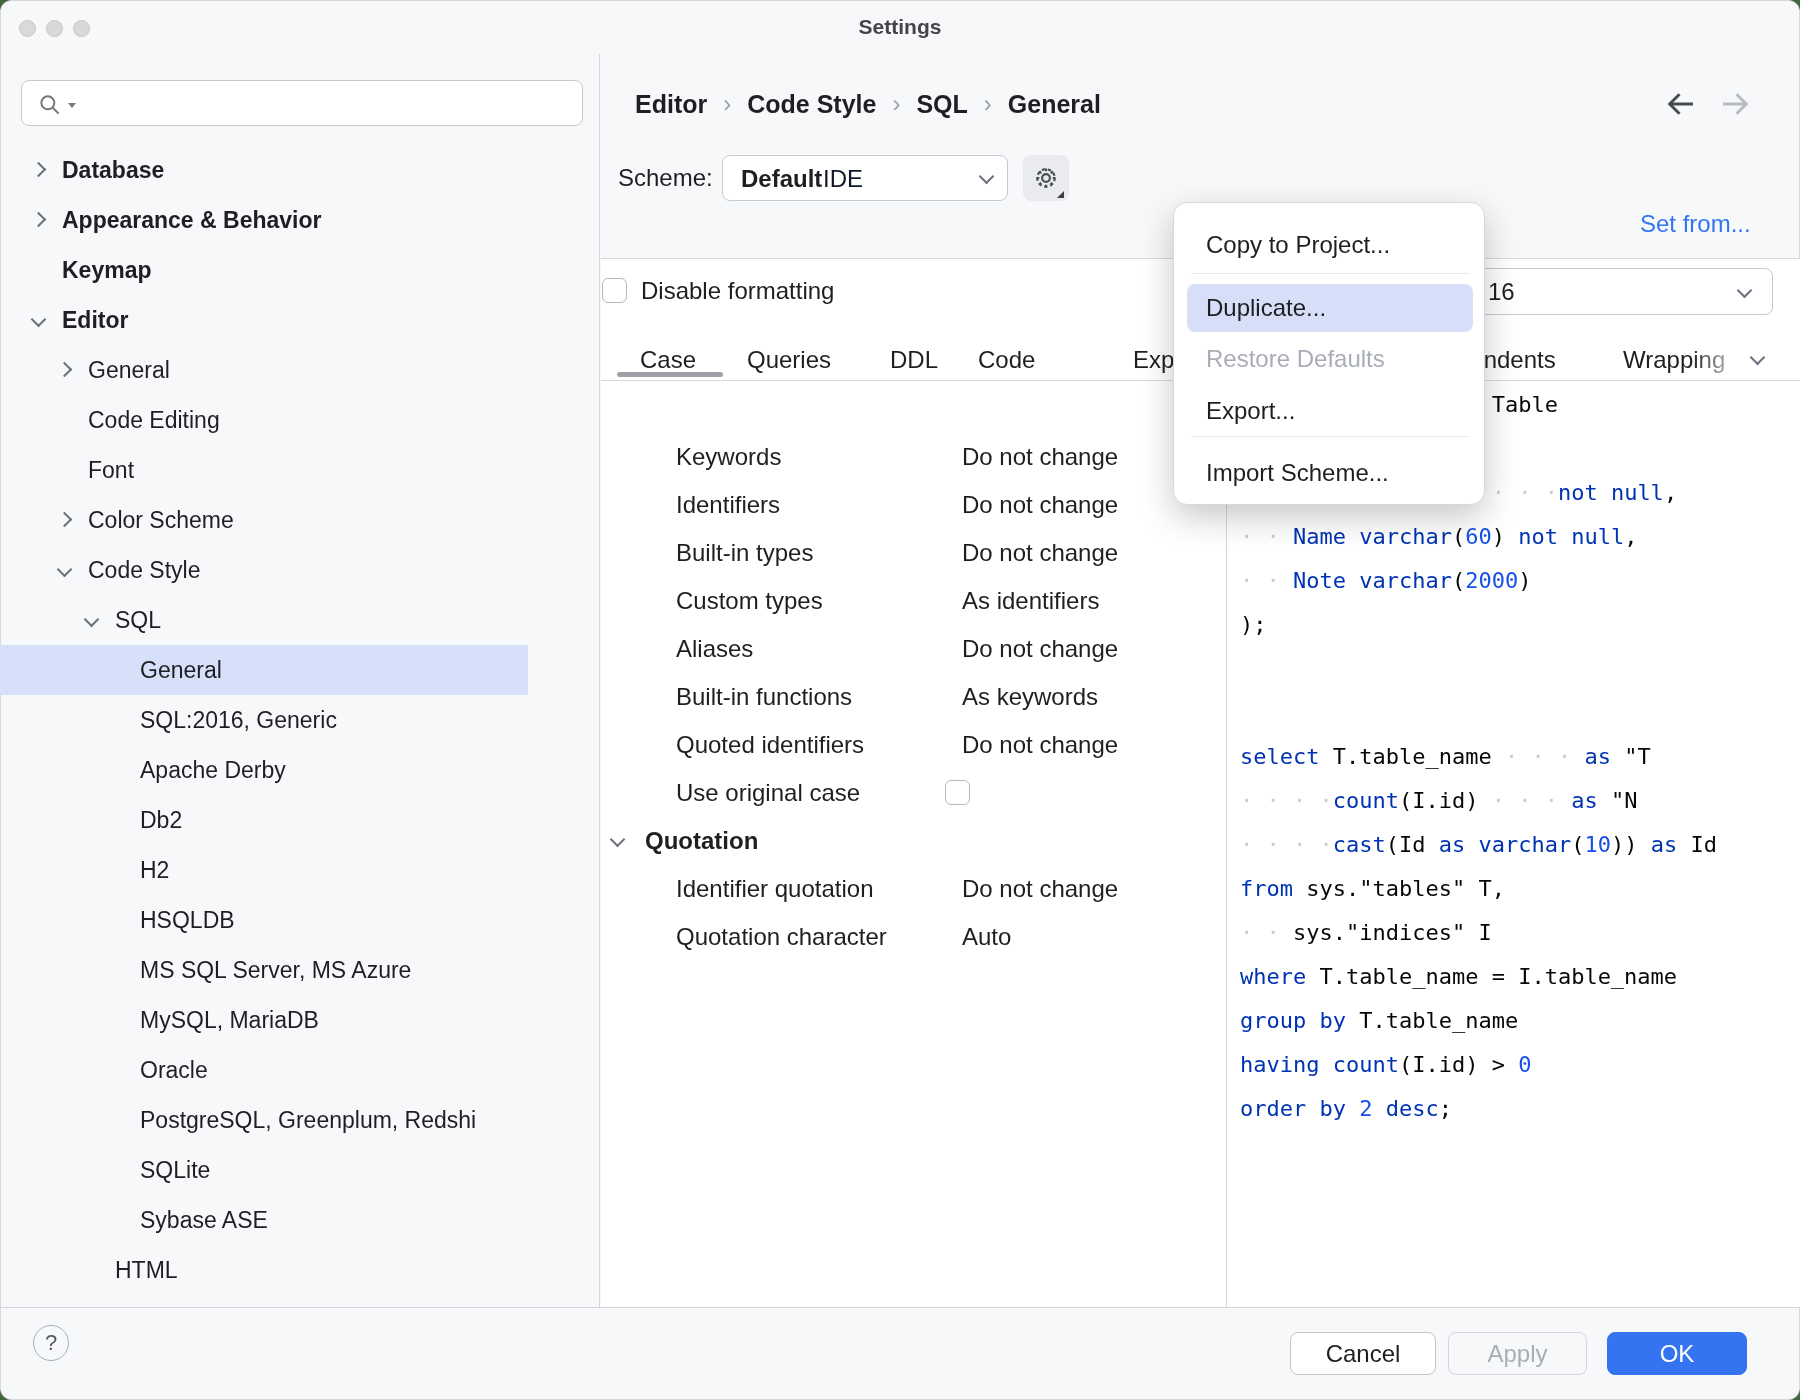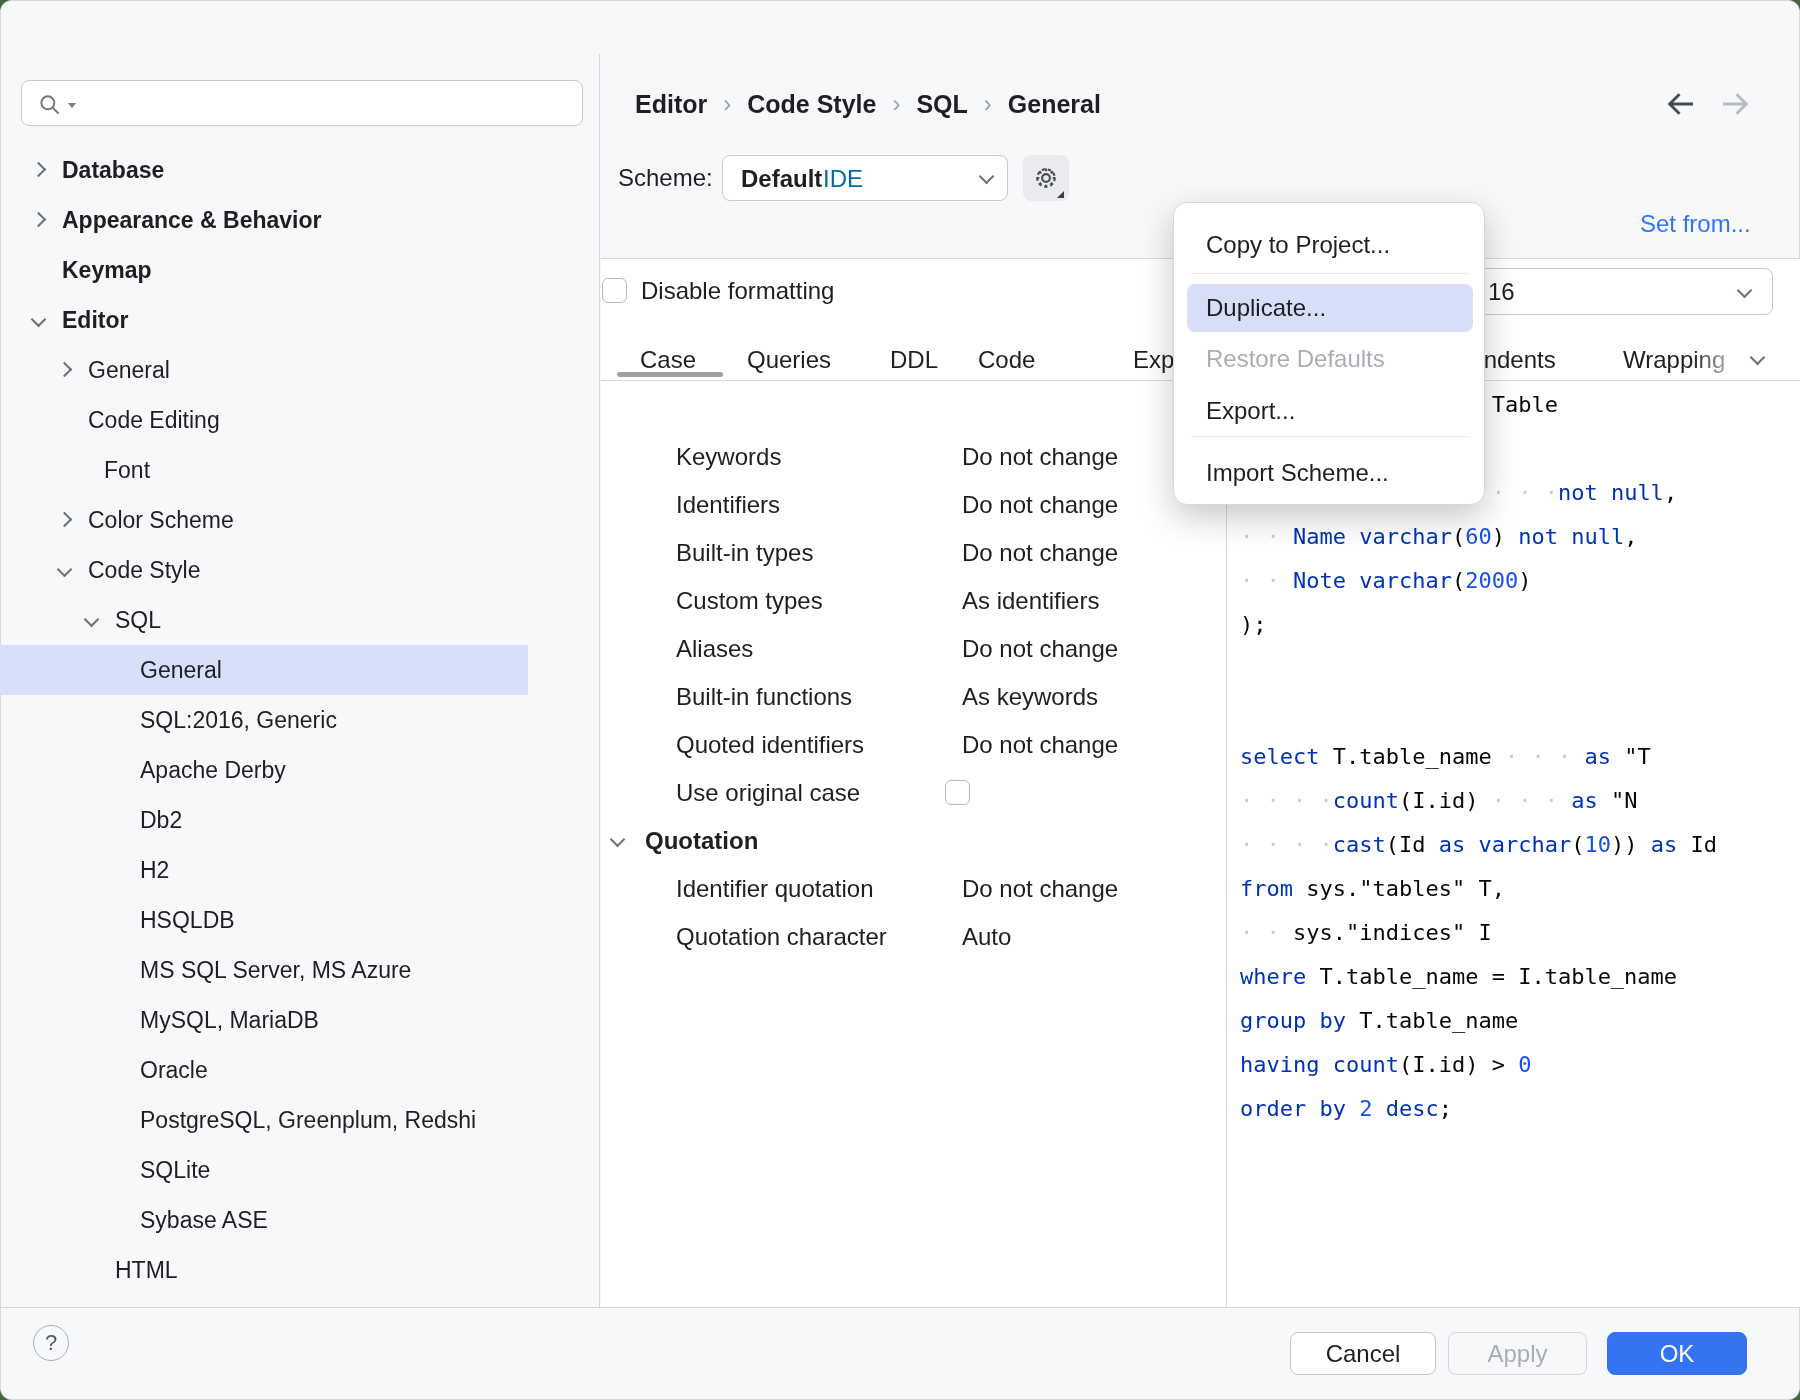"Settings" div.titlebar { html: none -> <div> <span></span> <span></span> <span></span> <div>Settings</div> </div> }
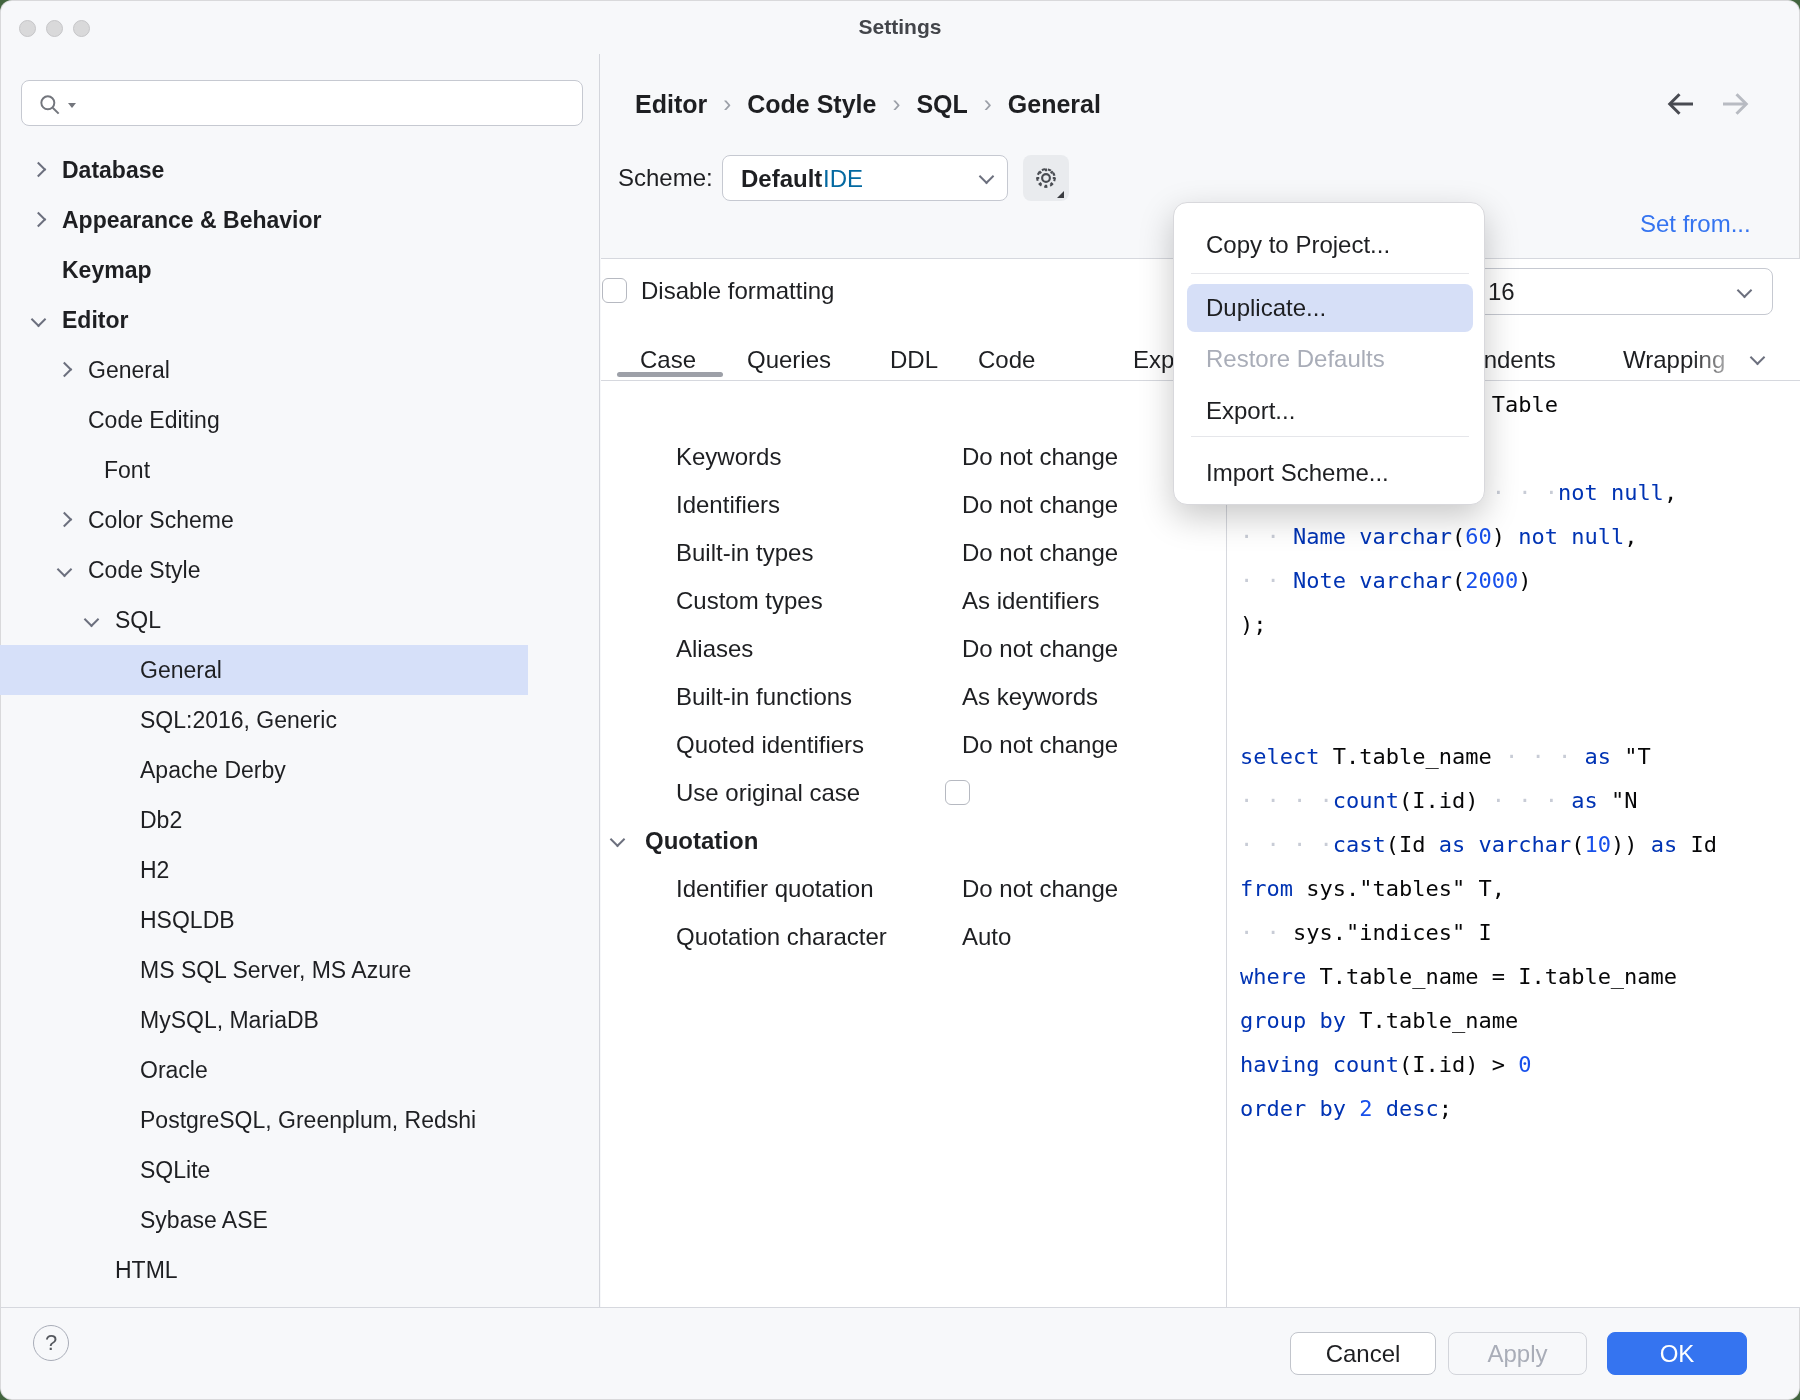"IDE" span.abs { color: #0369a1 -> #0f172a }
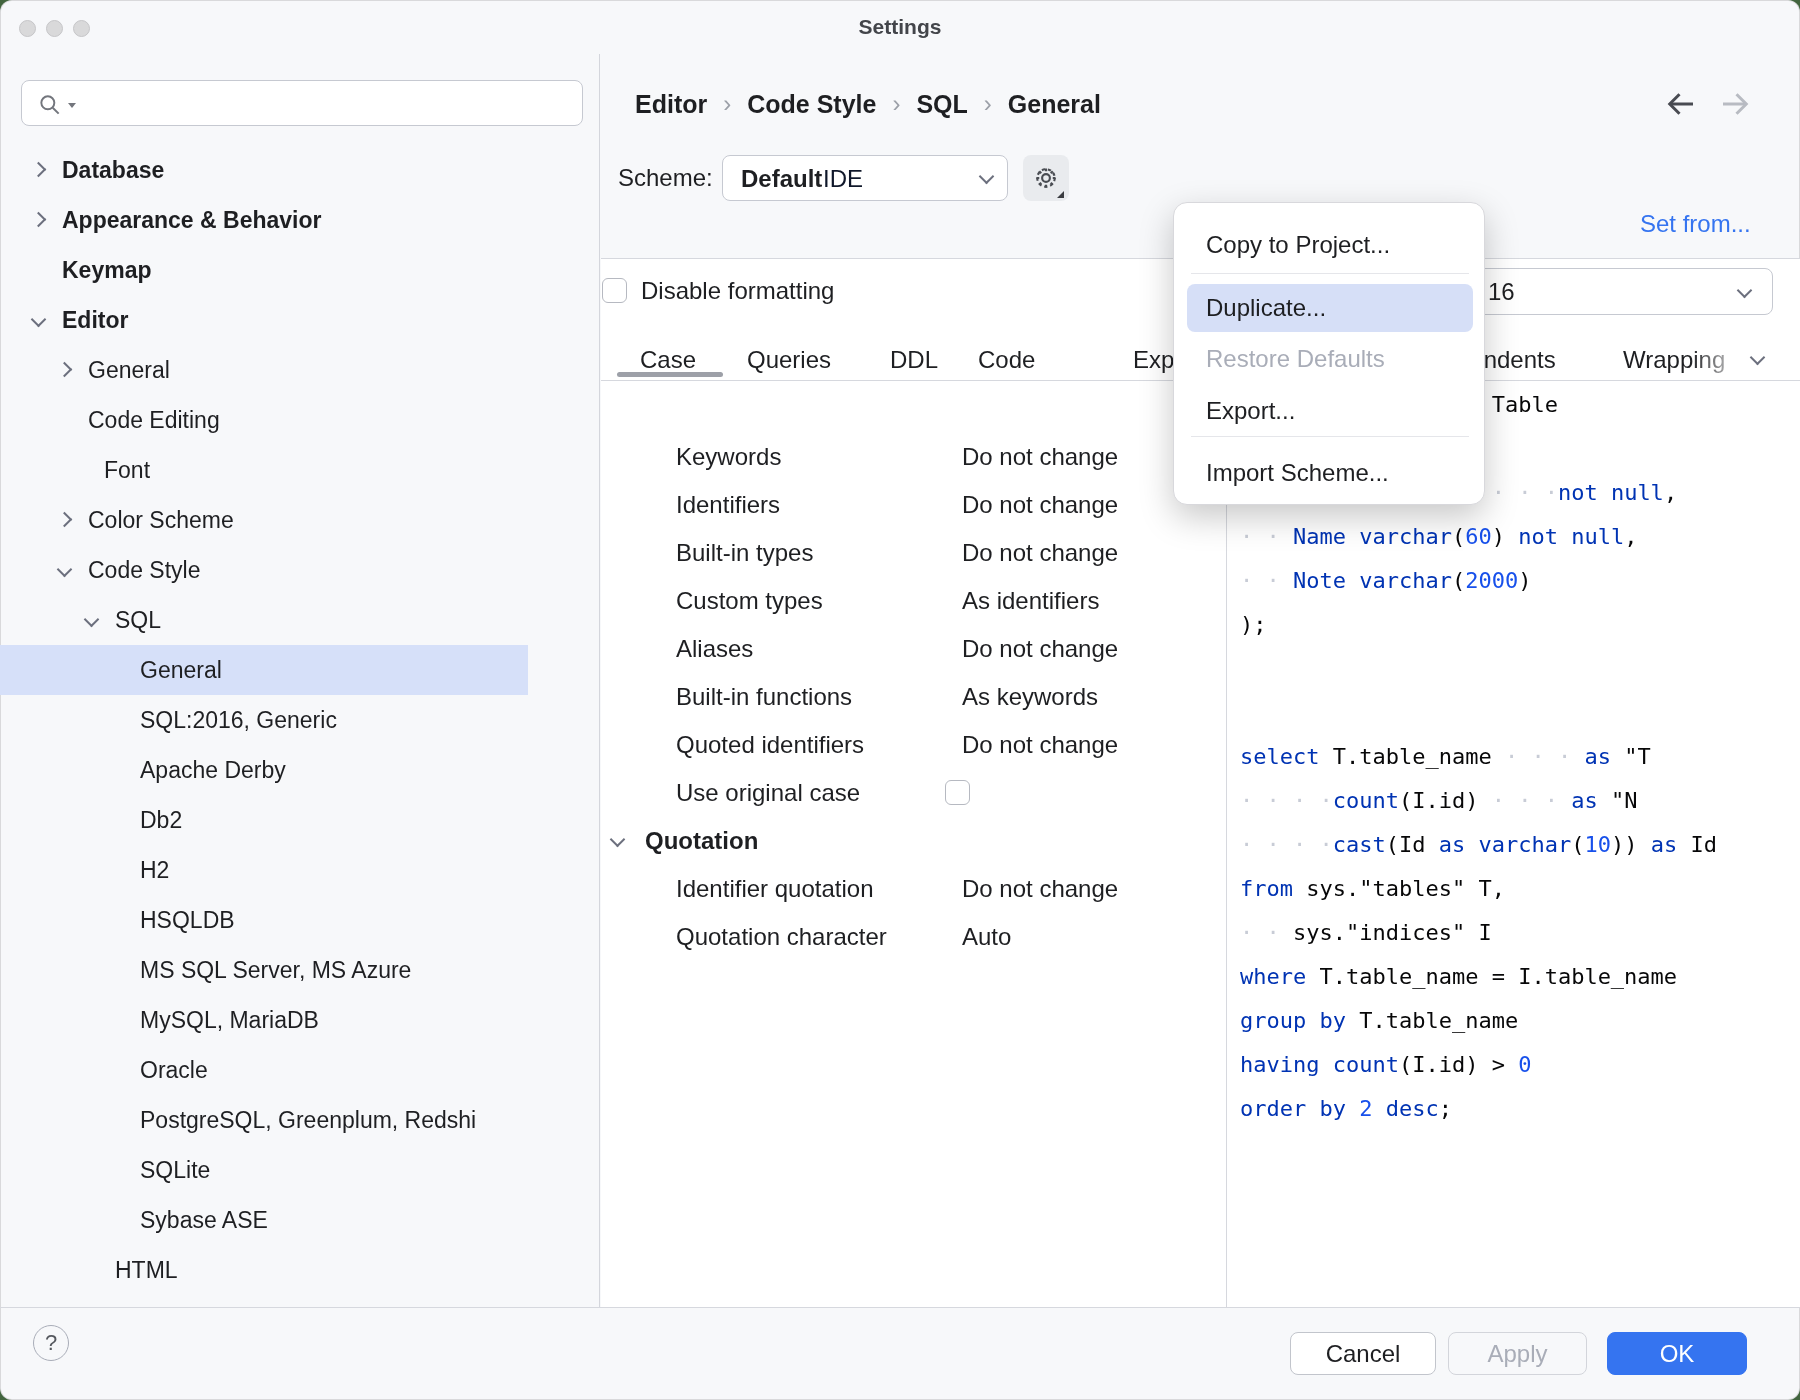"Font" div.trow { margin-left: 16px -> none }
